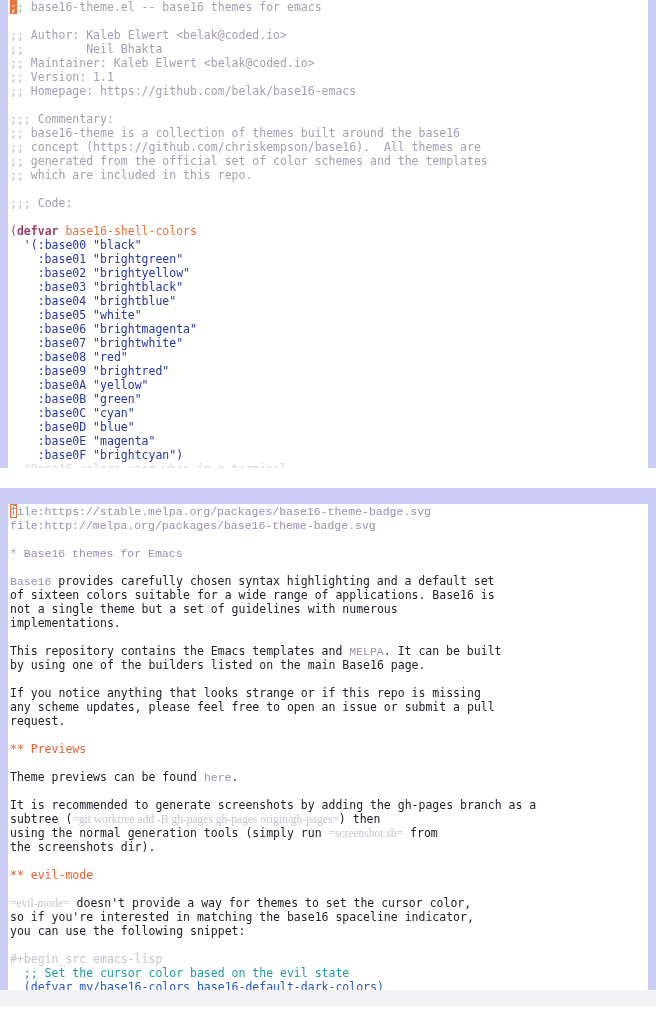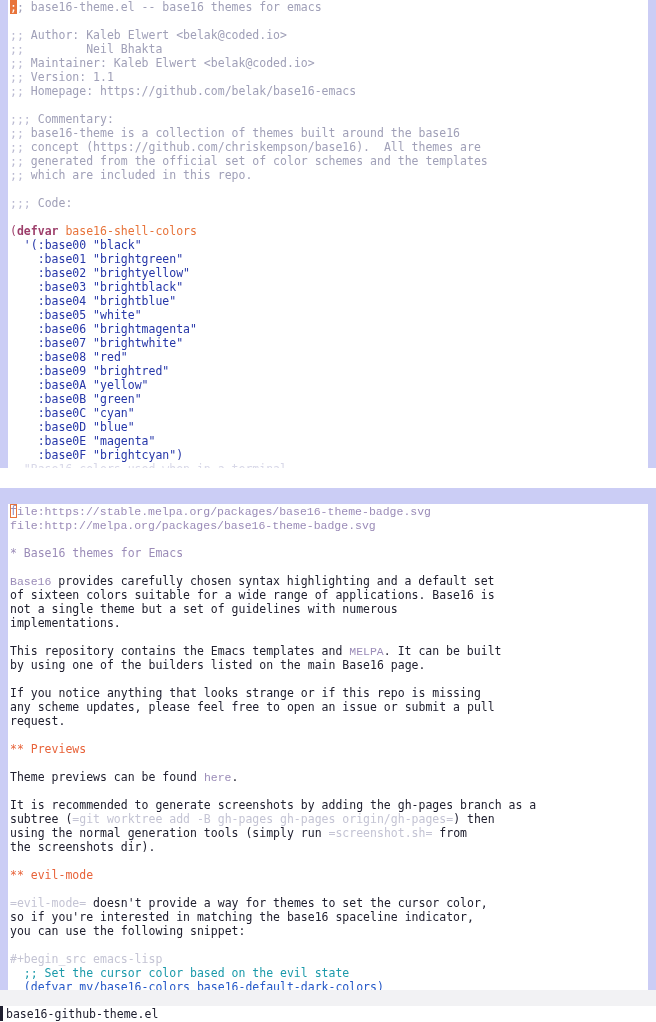"* Base16 themes for Emacs" .o-h1 { font-family: none -> Liberation Mono, monospace }
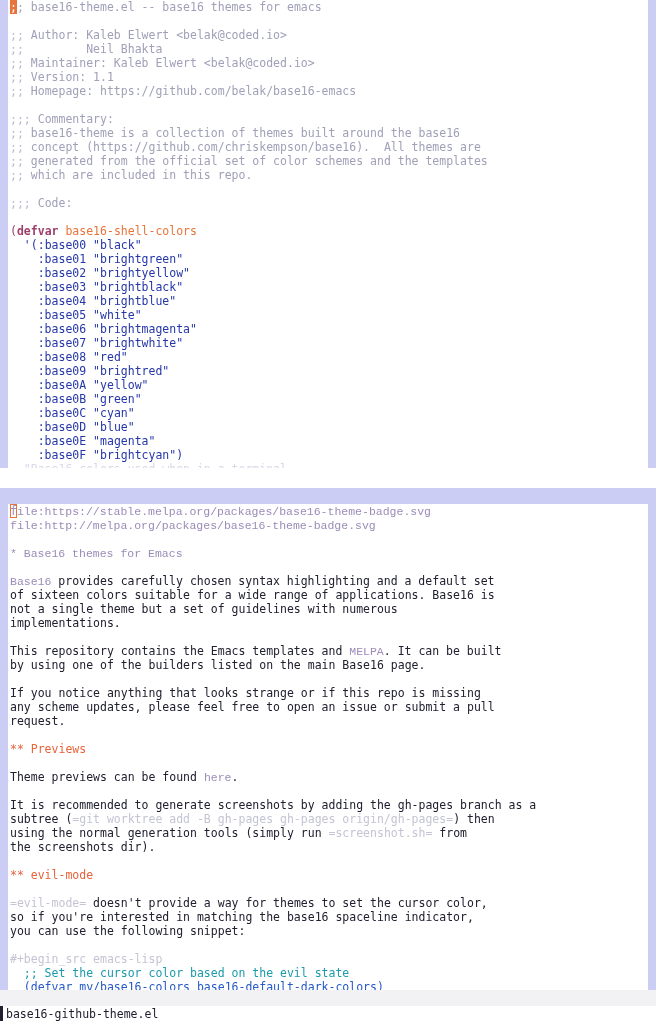"=git worktree add -B gh-pages" .o-verbatim { font-family: none -> Liberation Serif, serif }
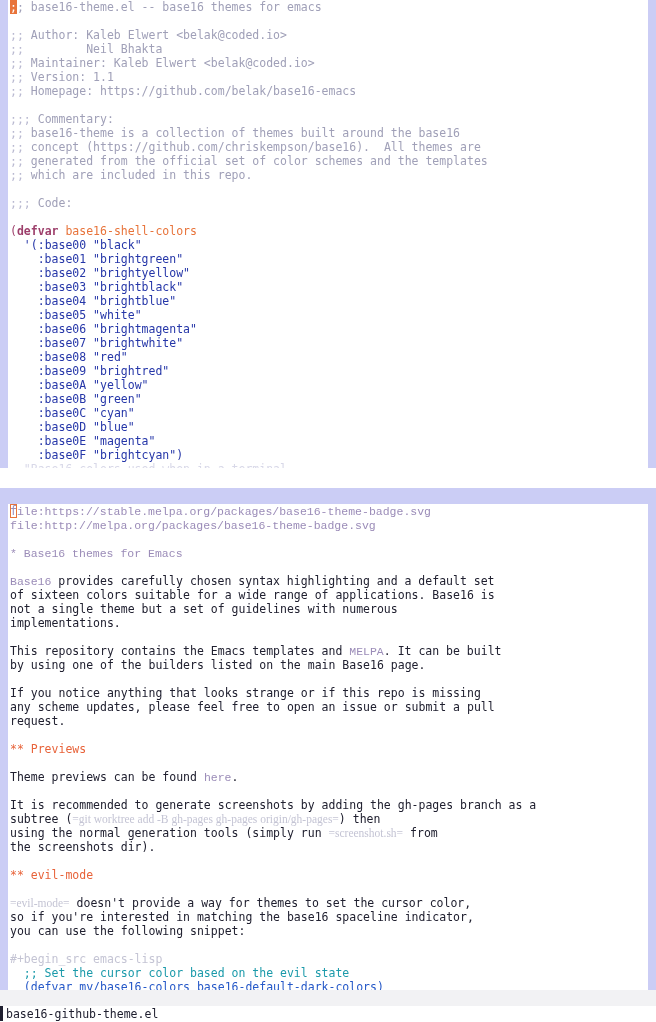"base16-github-theme.el" div.echo-area { html: <div> <span></span> <span>base16-github-theme.el</span> </div> -> none }
